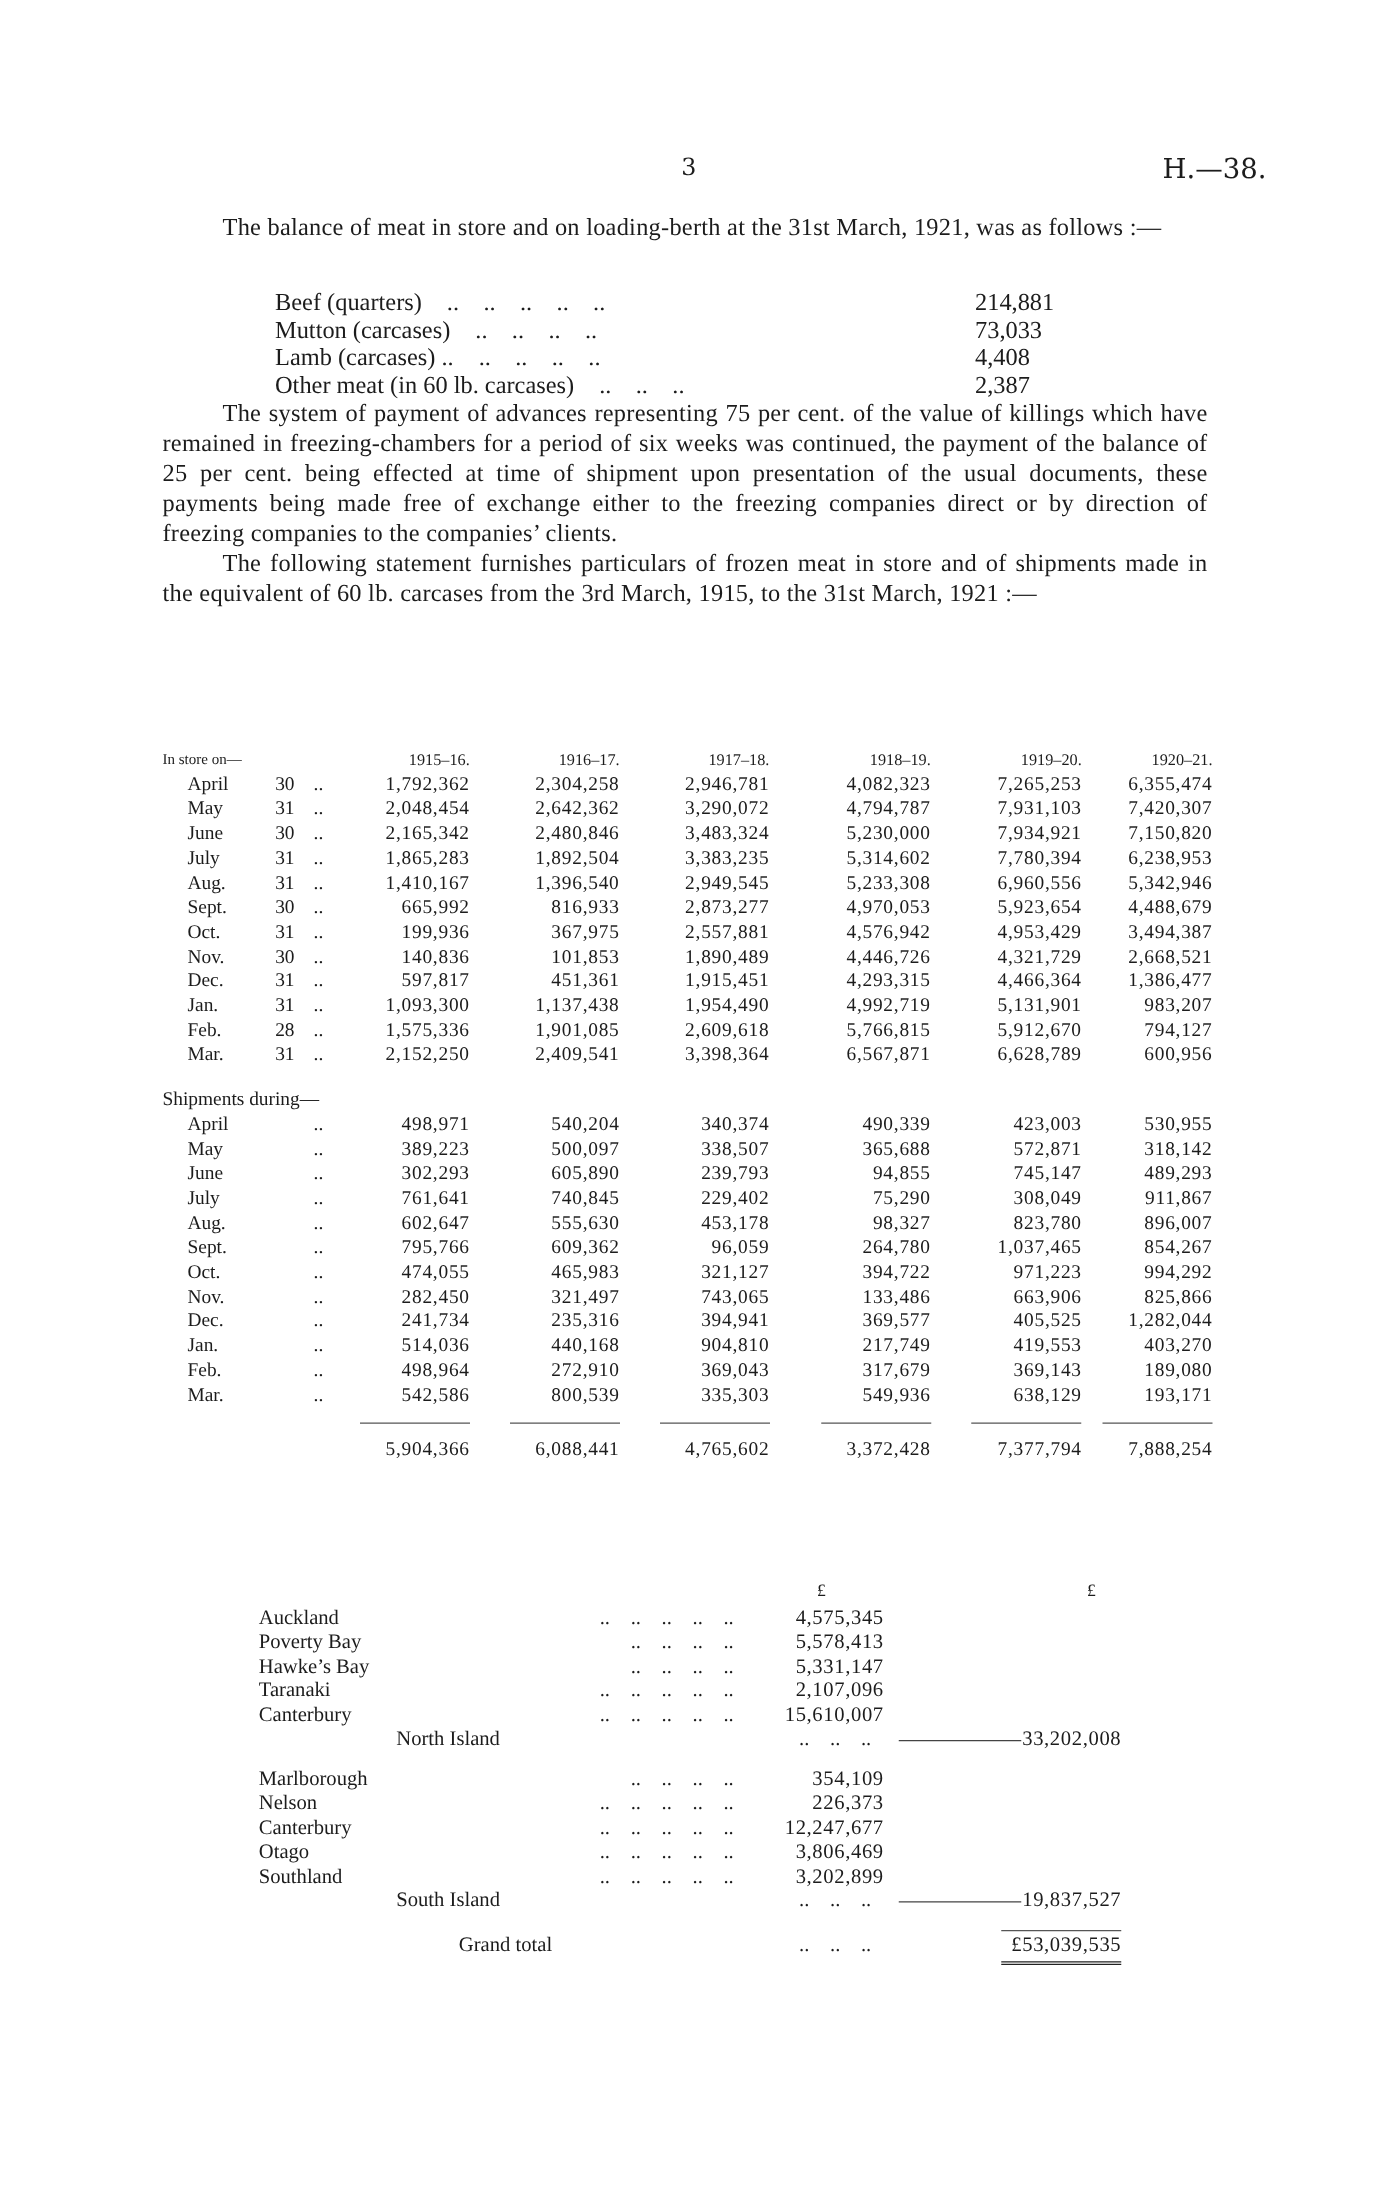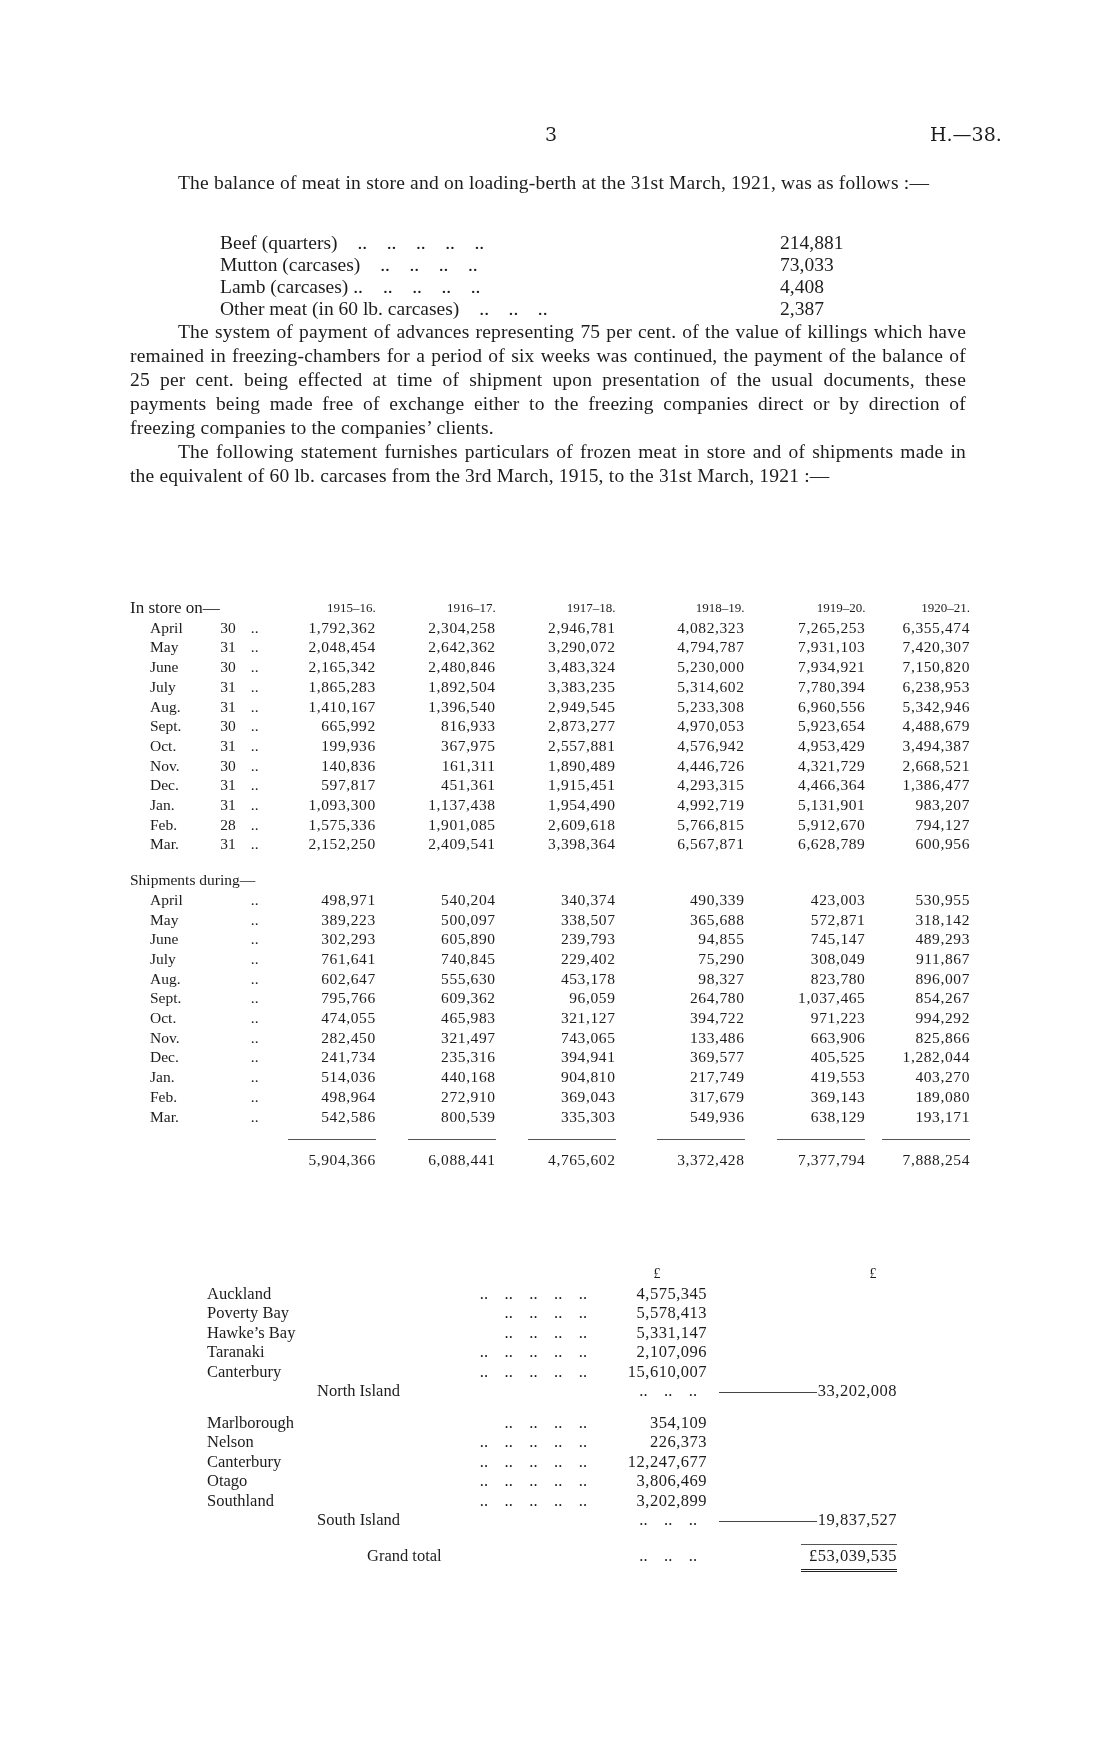"H.—38." .hdr-ref { font-size: 19px -> 22px }
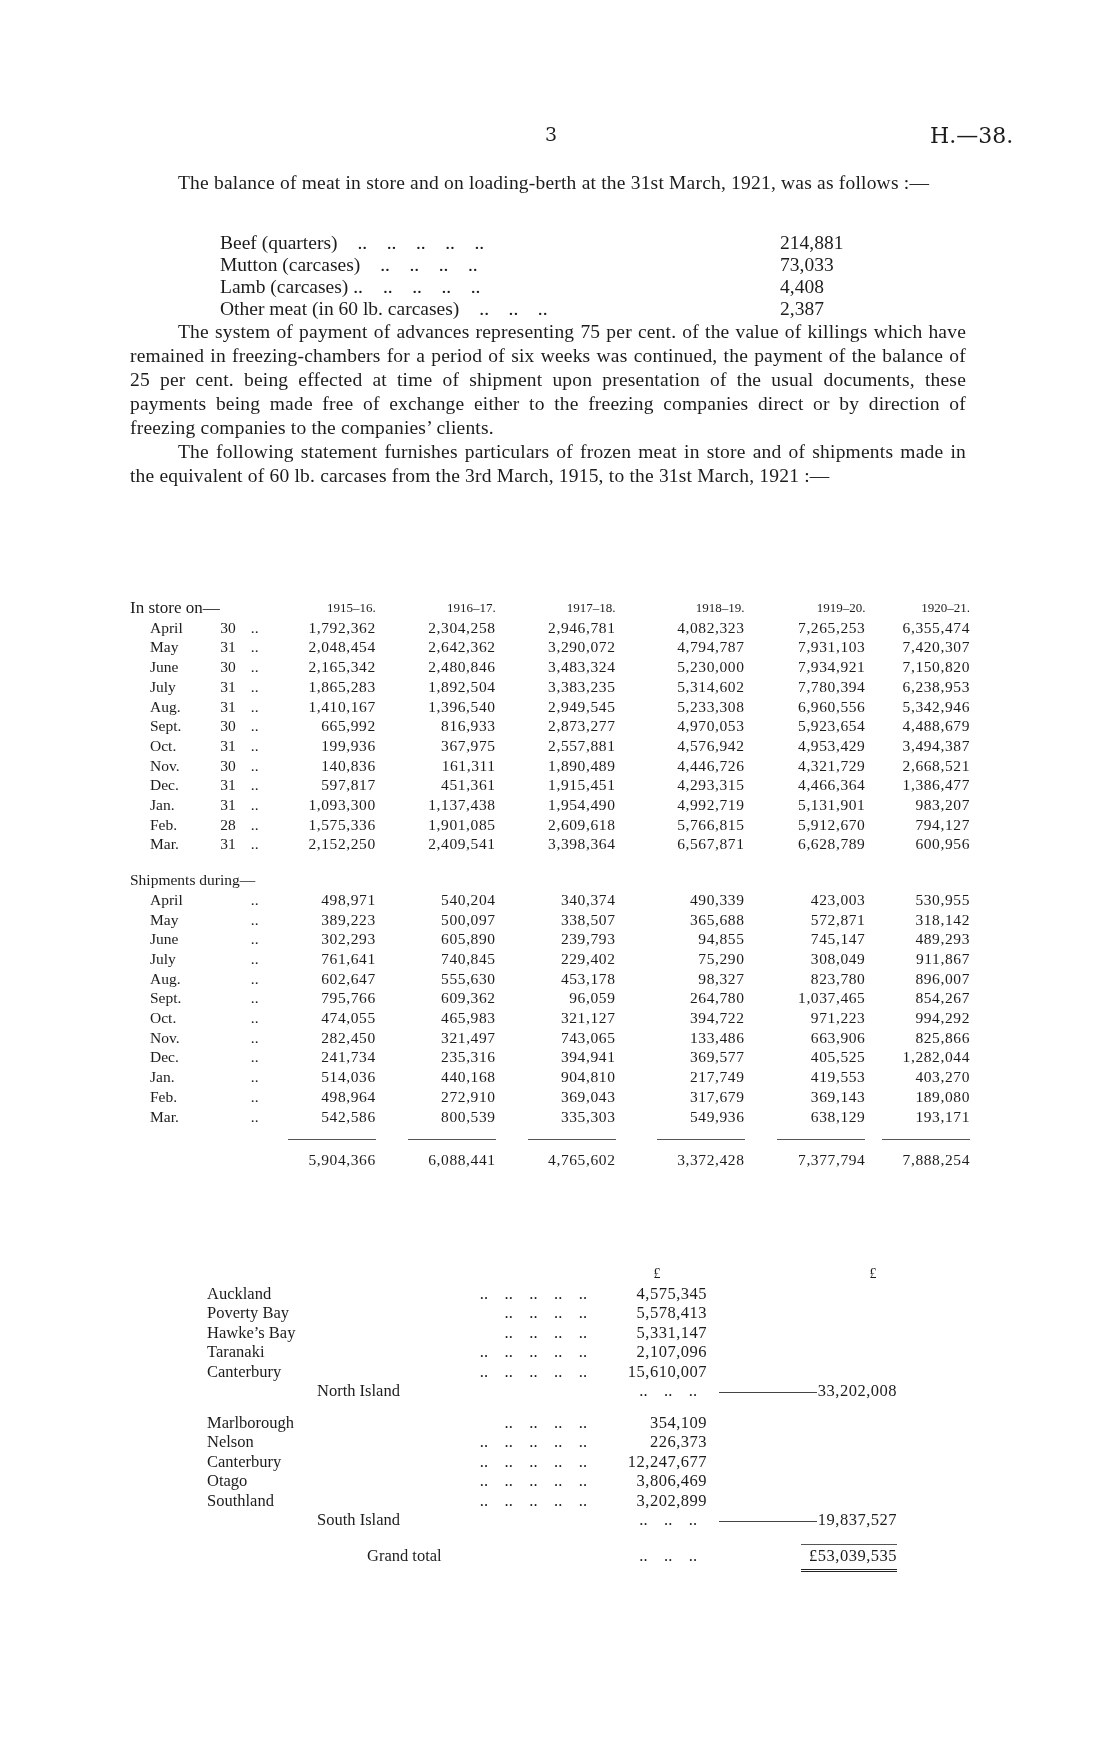"In store on—" th { font-size: 17px -> 12px }
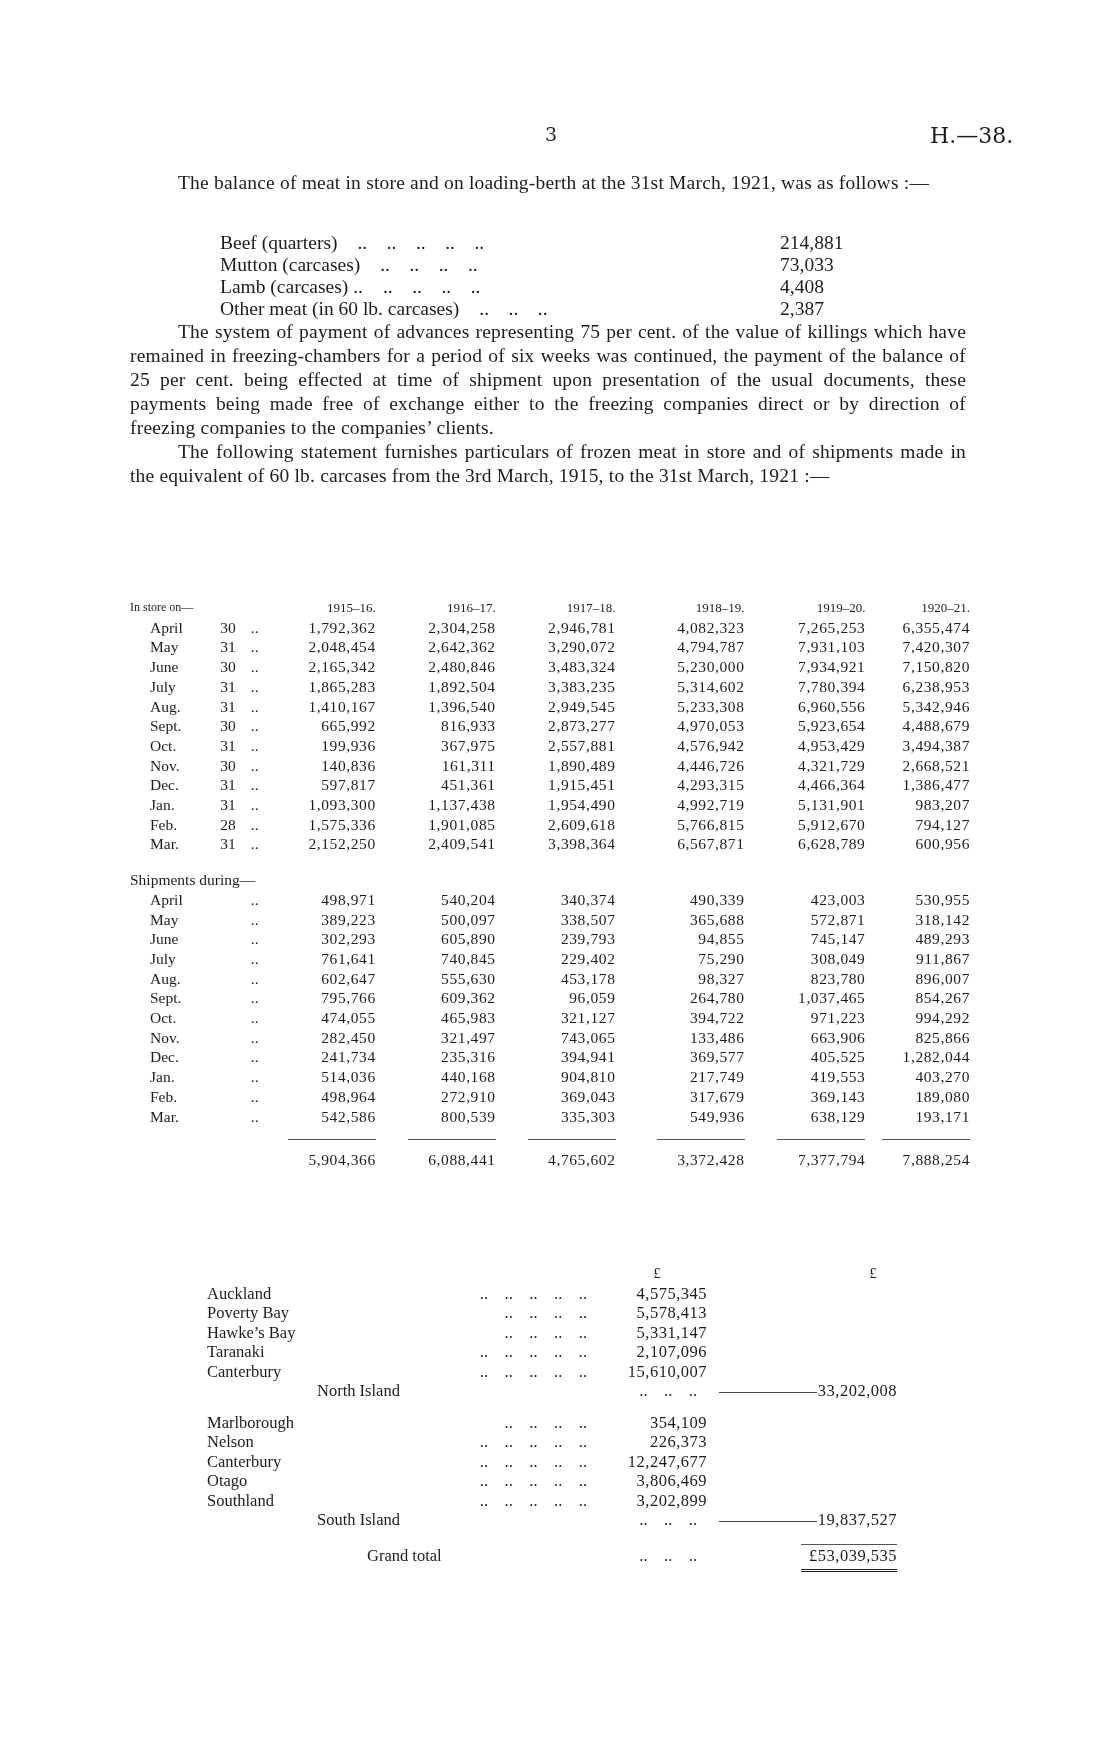"161,311" td.num { text: 161,311 -> 101,853 }
